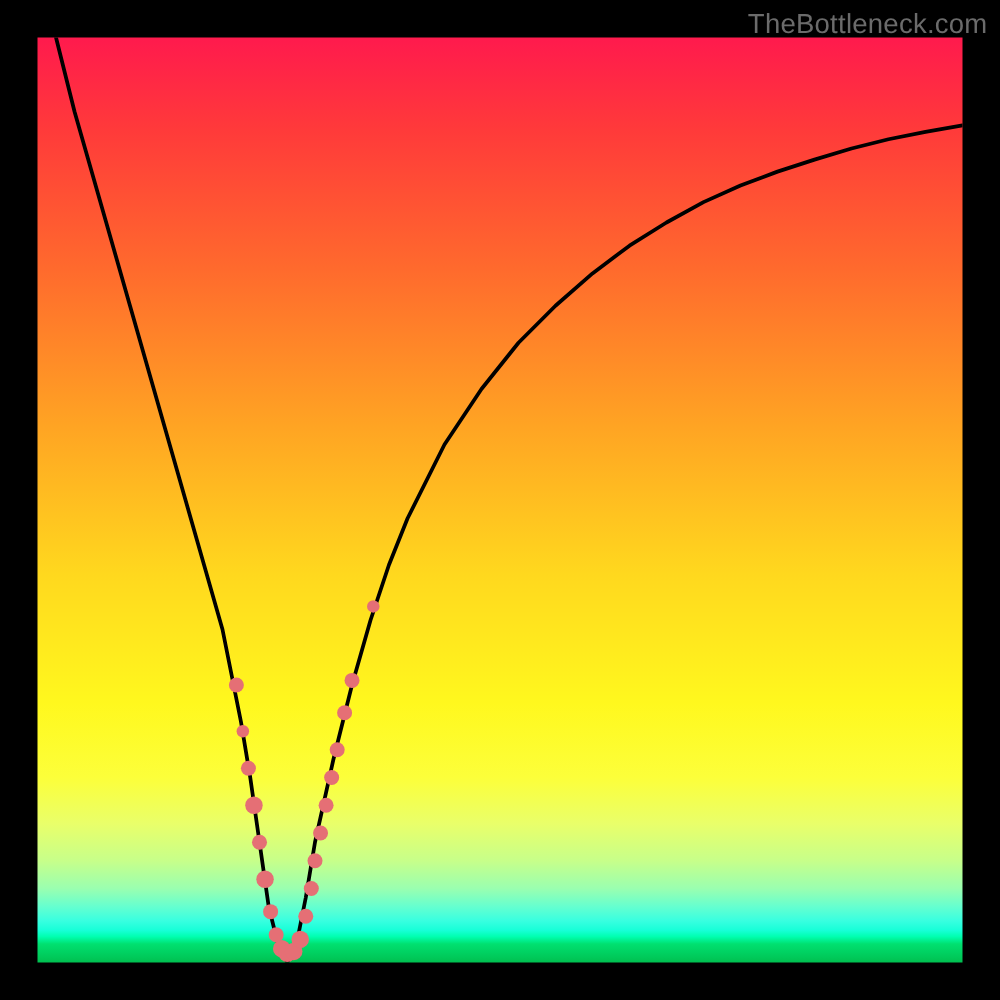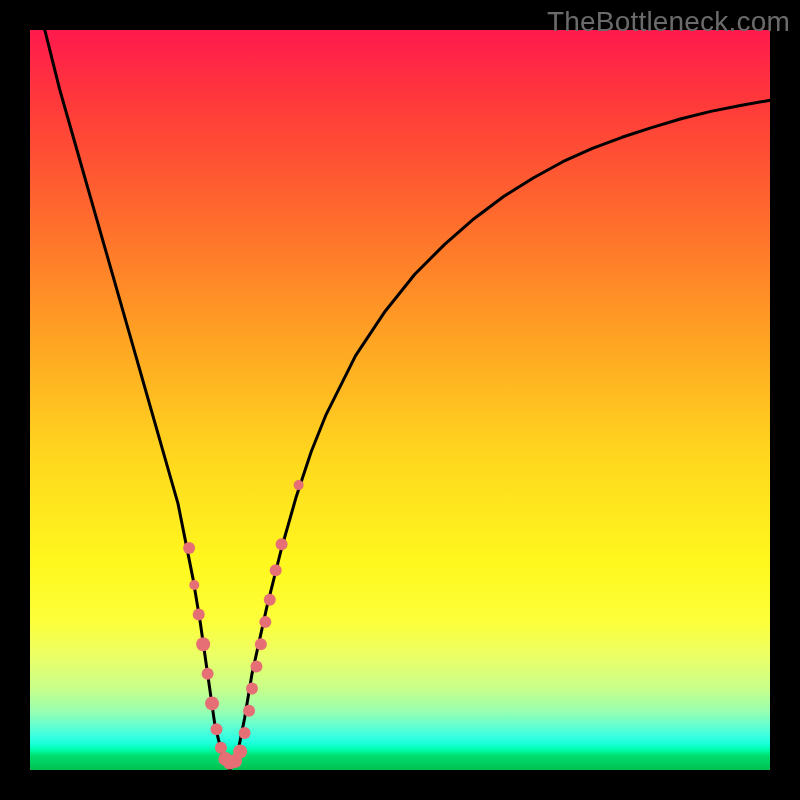"TheBottleneck.com" .watermark { font-size: 28px -> 22px }
